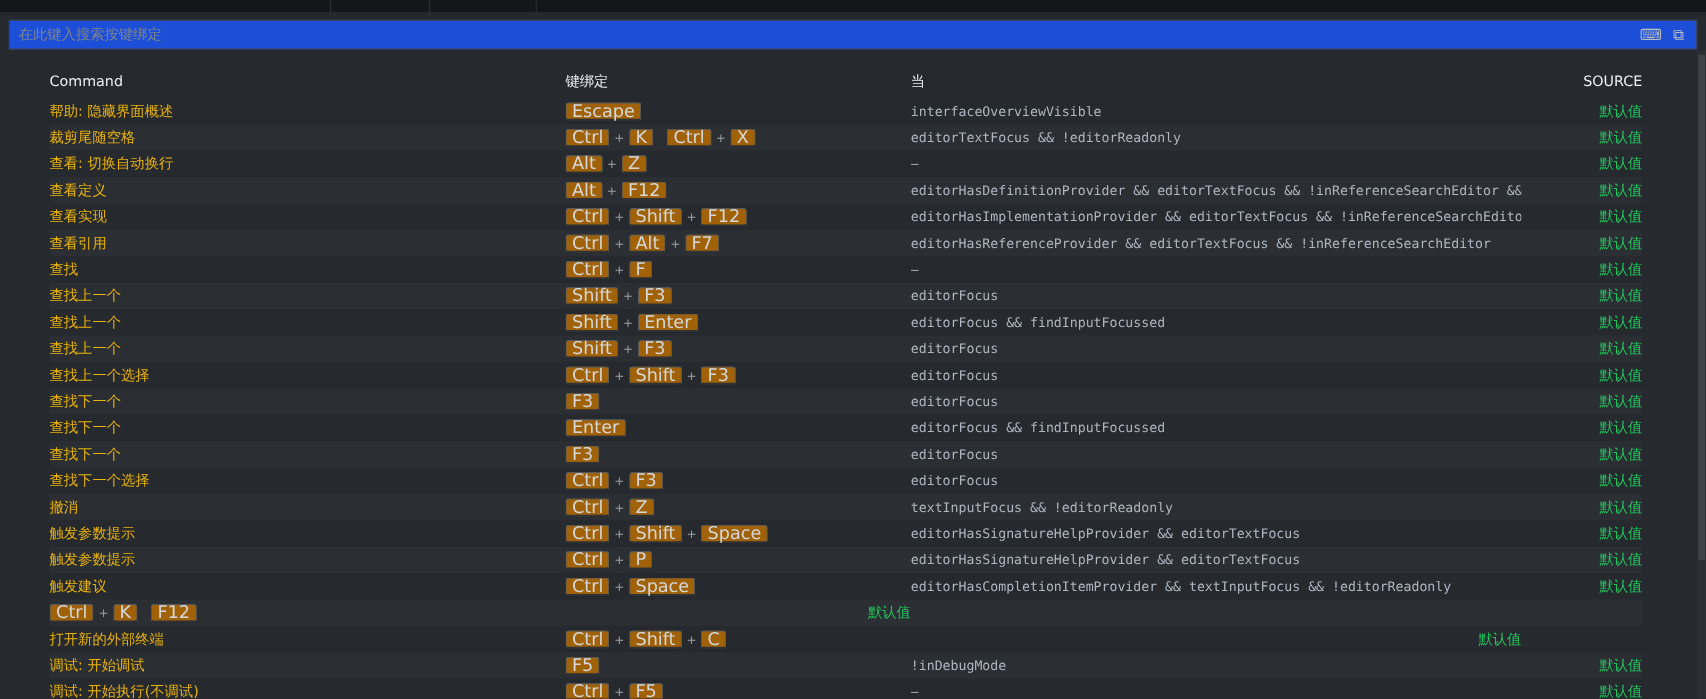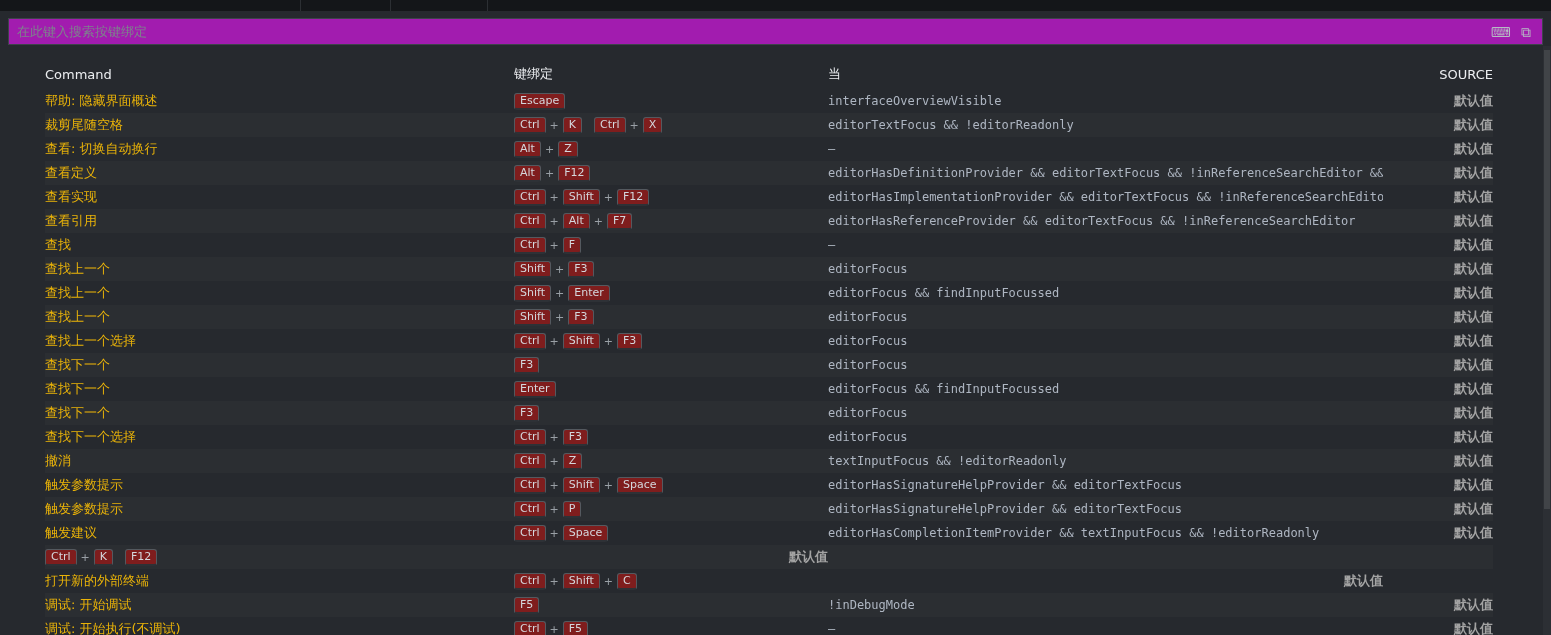"在此键入搜索按键绑定" .search-box { background: #a21caf -> #1d4ed8 }
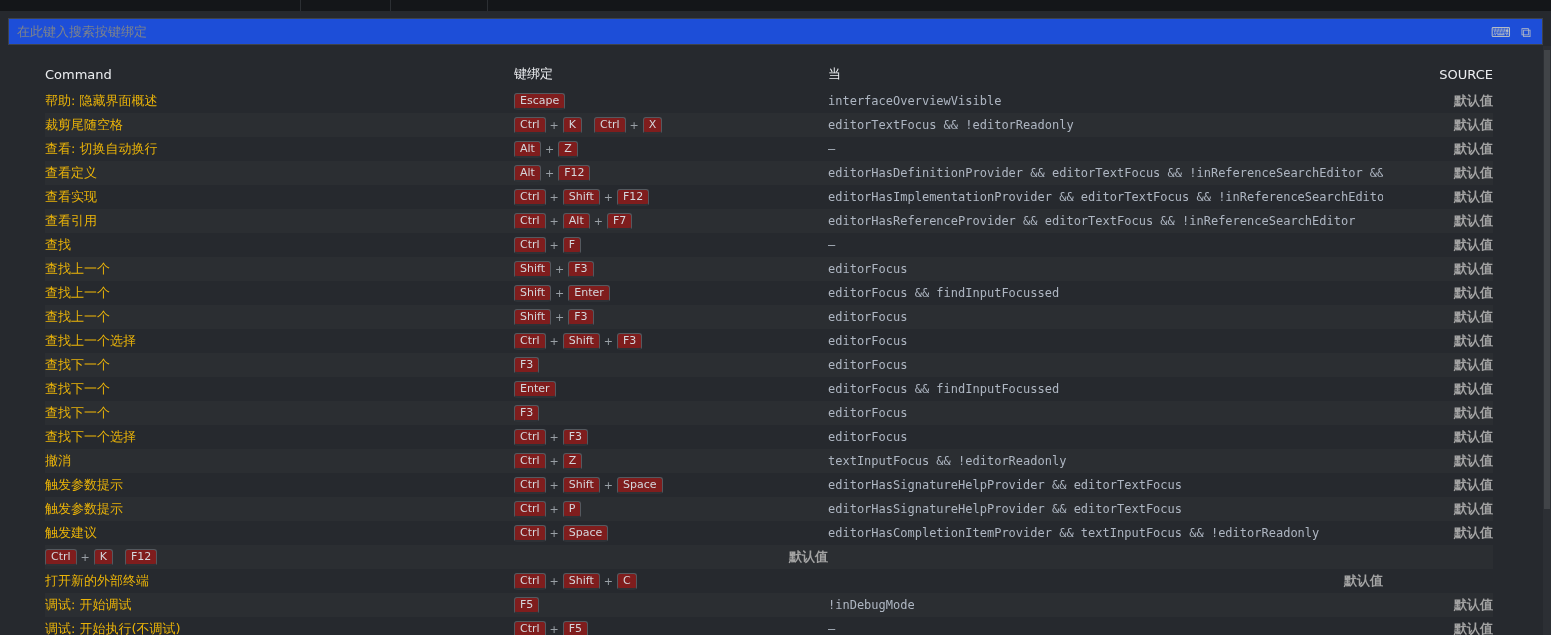"Escape" .key { background: #7f1d1d -> #a16207; font-size: 11px -> 16px }
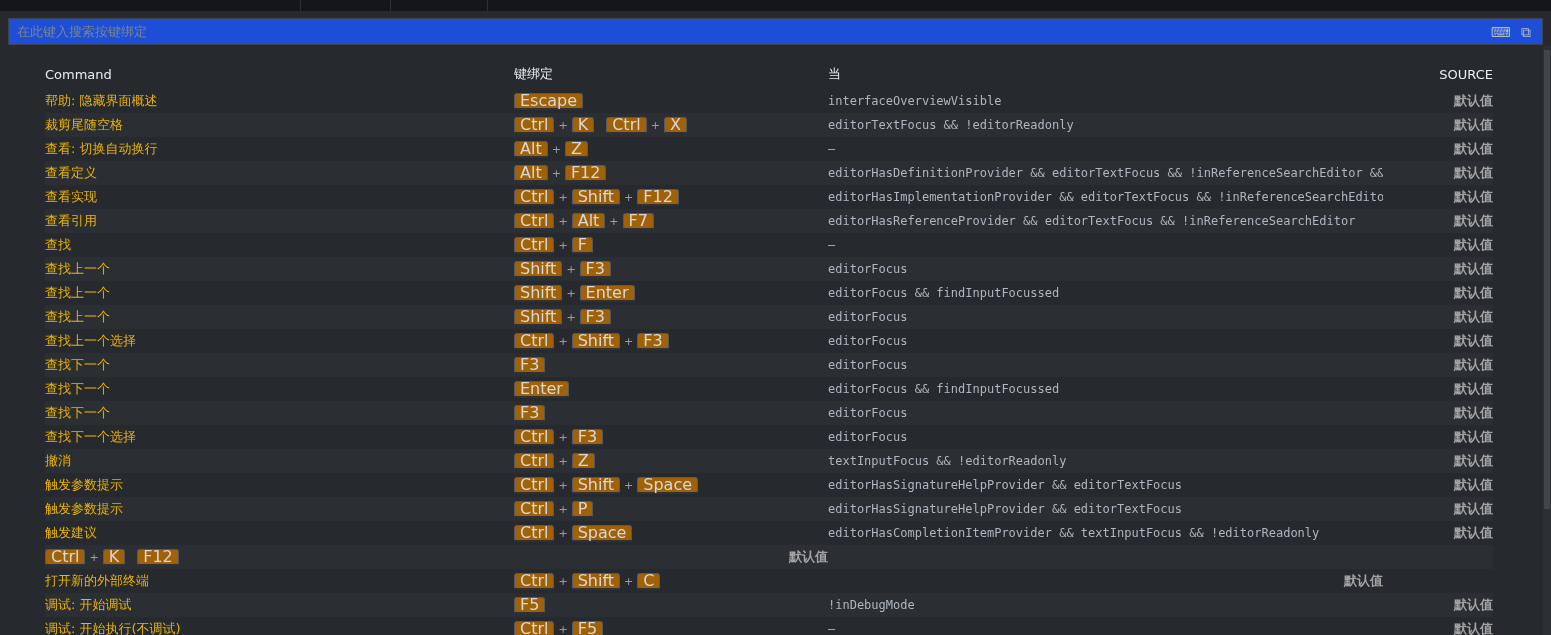"默认值" .cell.src { color: #a3a3a3 -> #22c55e; font-weight: 700 -> 400 }
